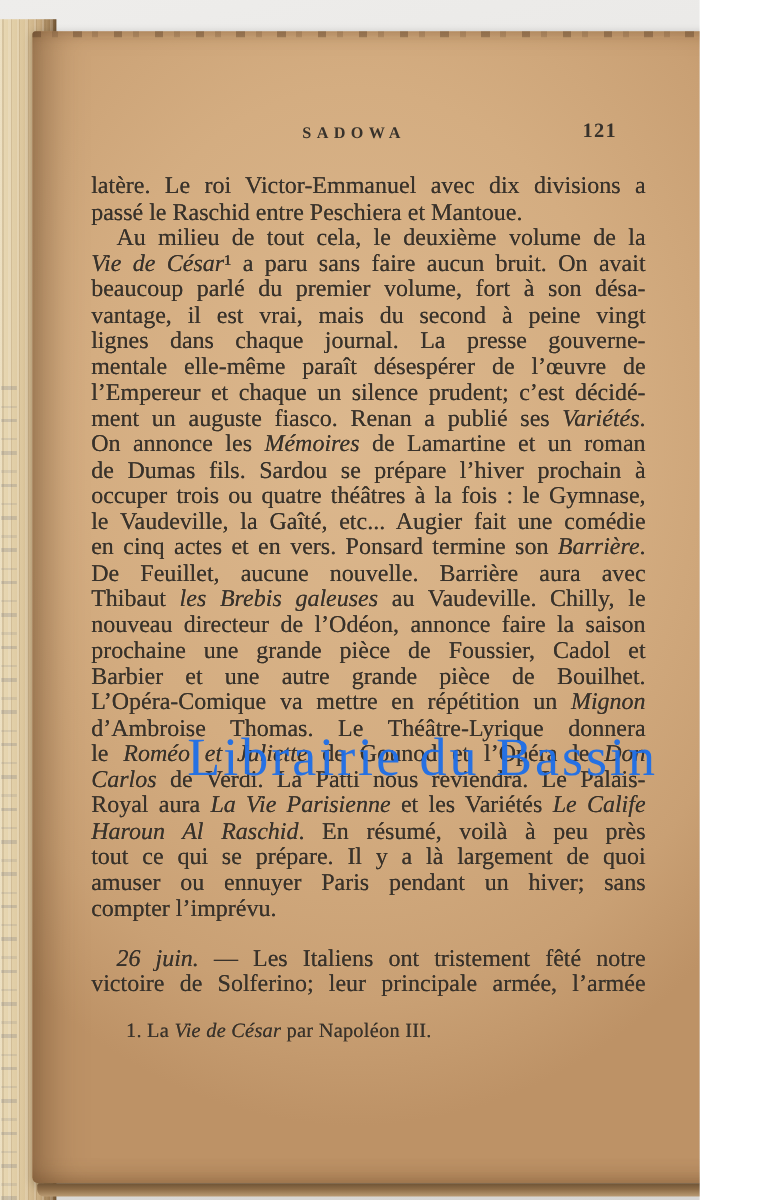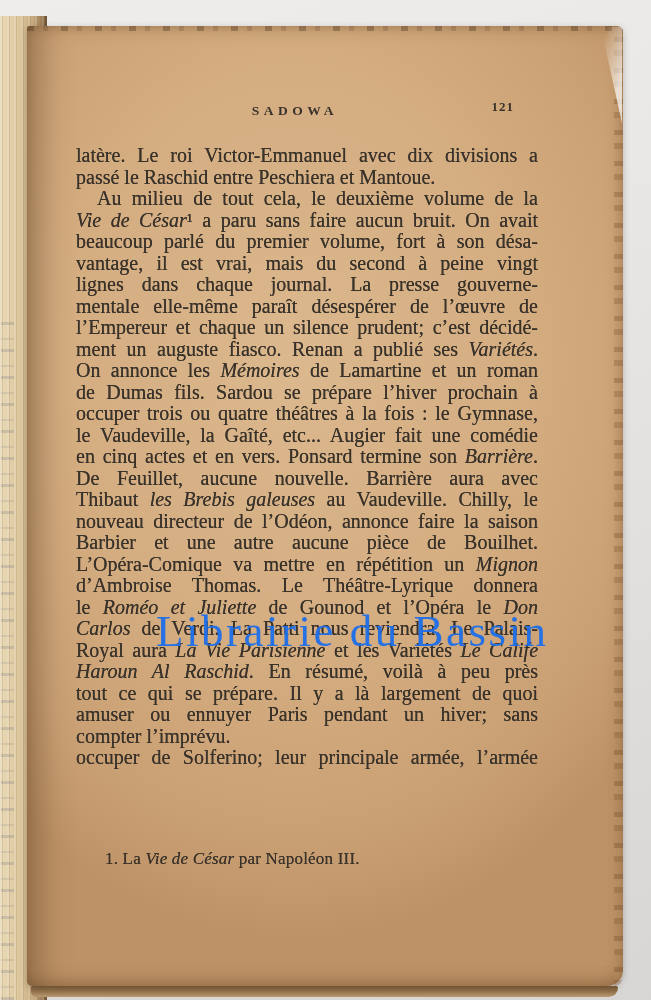"SADOWA" .canvas { width: 651px -> 583px }
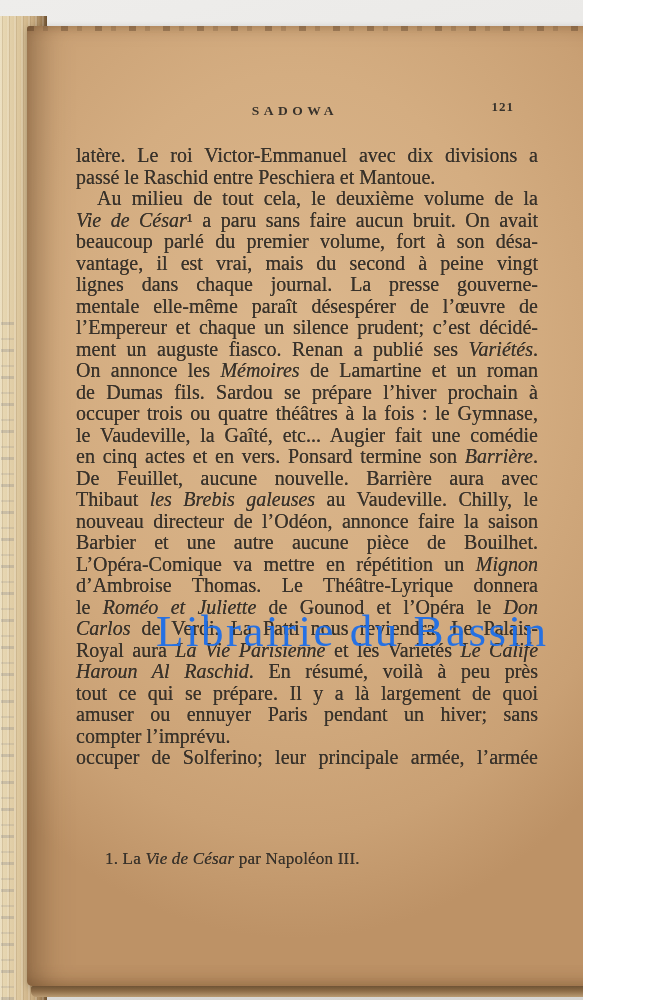"121" .page-number { font-size: 13px -> 17px }
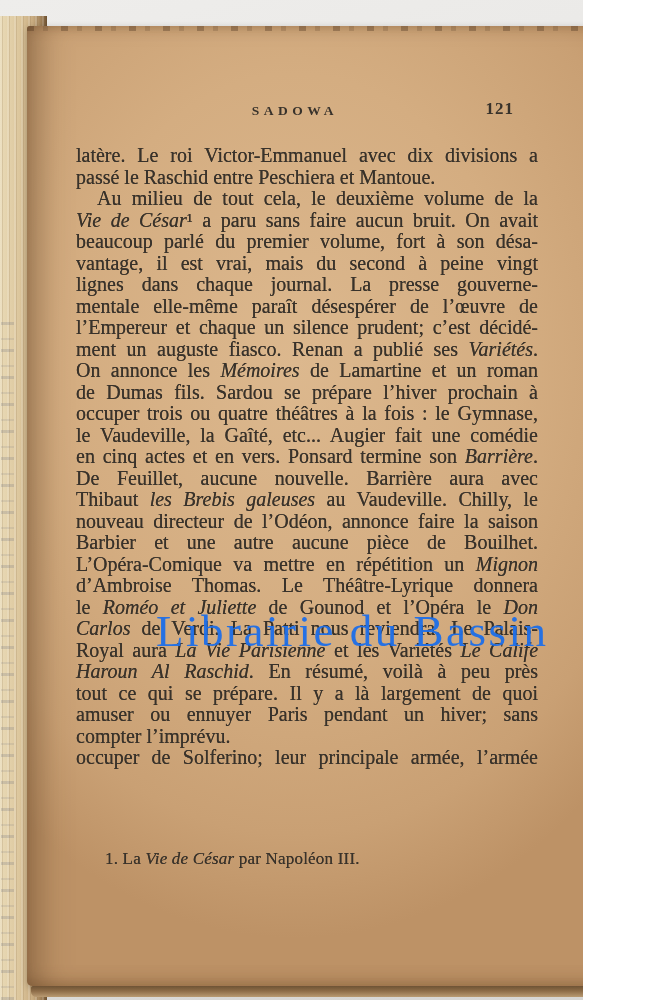"prochaine une grande pièce de" div.line { html: none -> <div>prochaine une grande pièce de Foussier, Cadol et</div> }
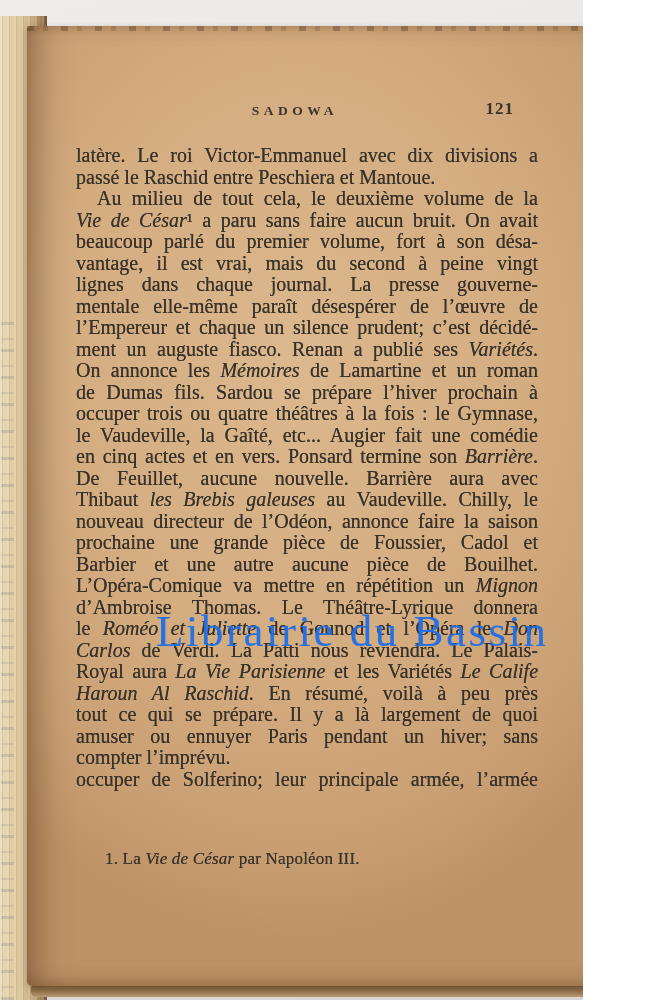"Barbier et une autre aucune" div.line { text: aucune -> grande }
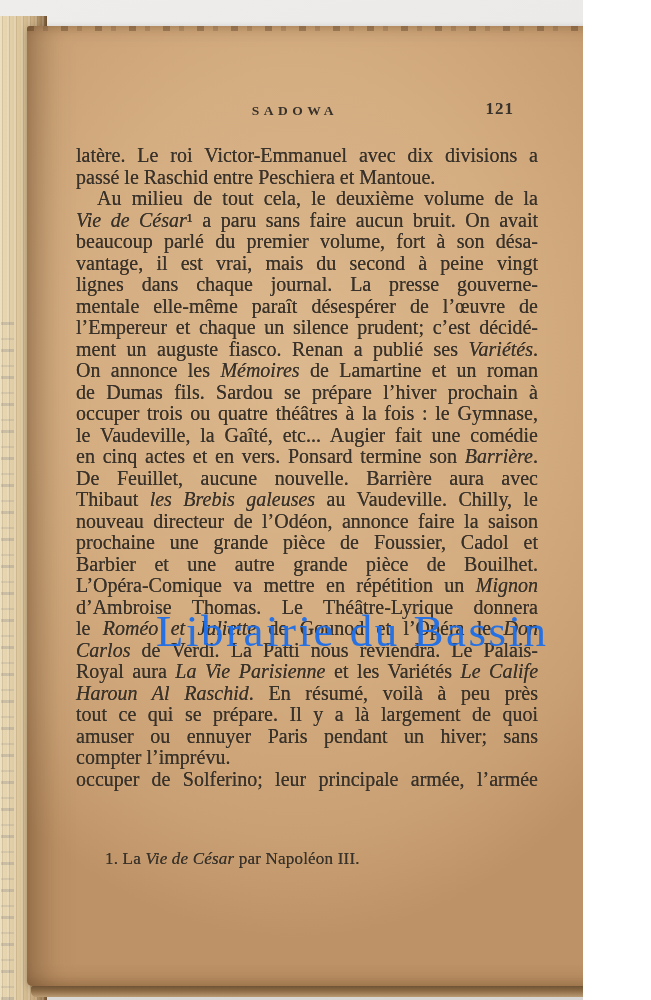"26 juin. — Les Italiens" div.line { html: none -> <div><i>26 juin.</i> — Les Italiens ont tristement fêté notre</div> }
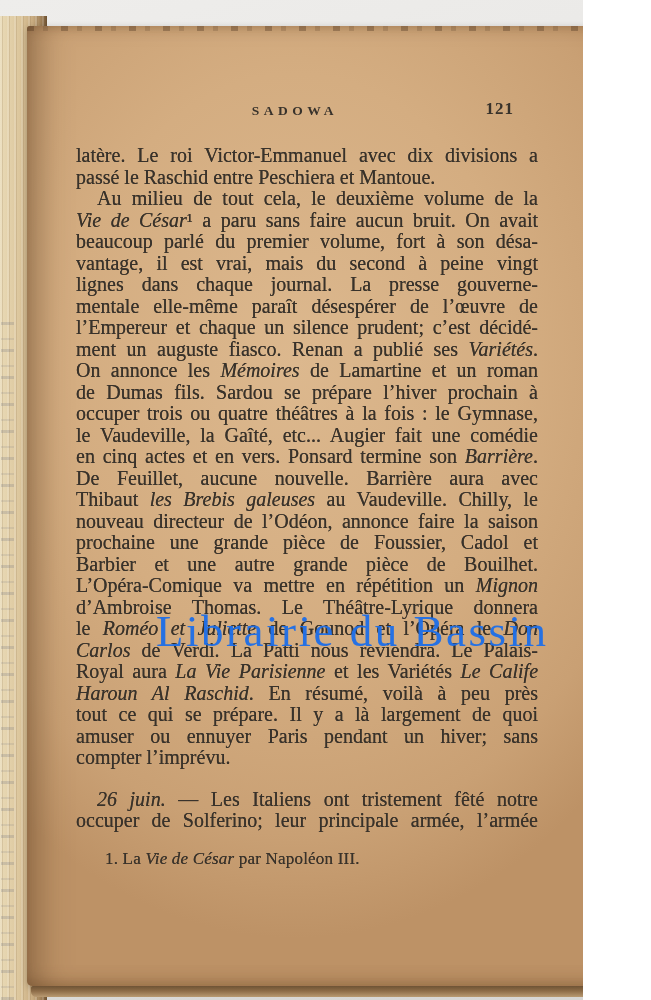"occuper de Solferino; leur principale" div.line { text: occuper -> victoire }
